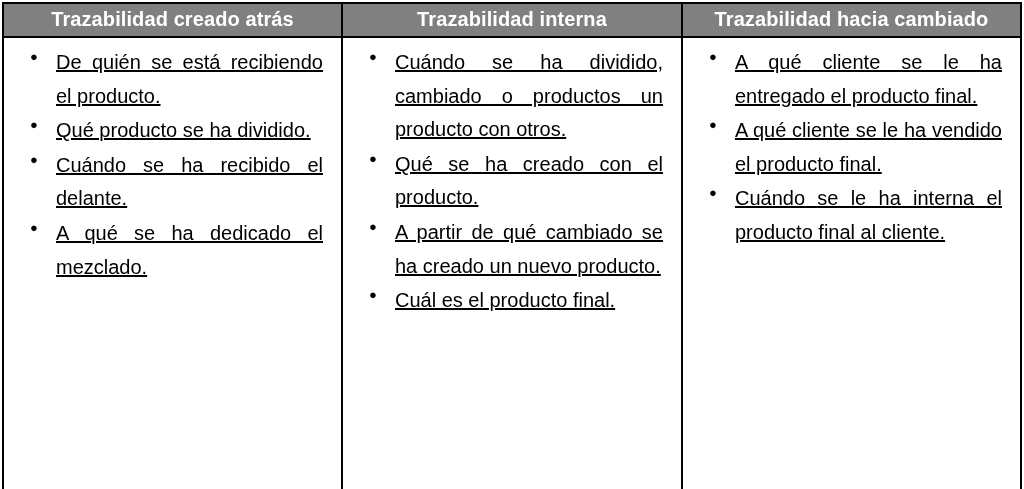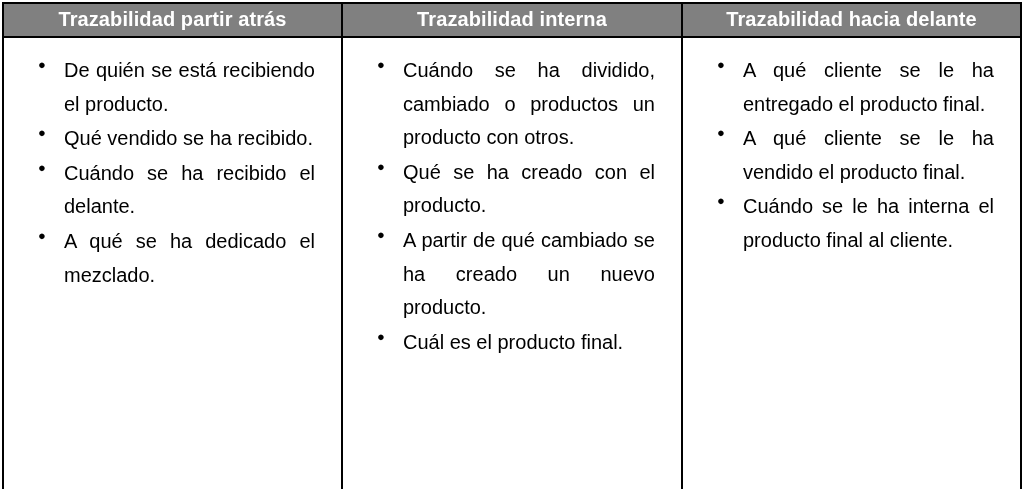"Trazabilidad partir atrás" th.col-1 { text: partir -> creado }
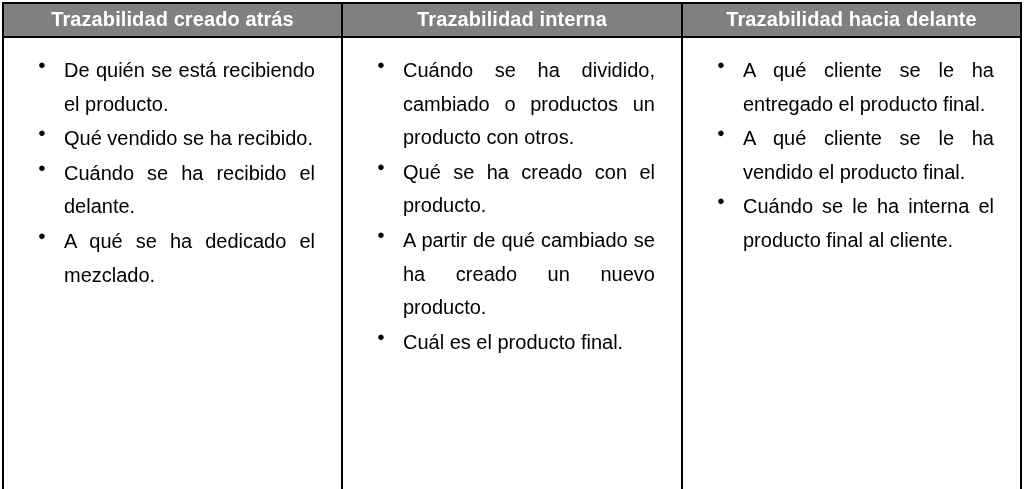"Trazabilidad hacia delante" th.col-3 { text: delante -> cambiado }
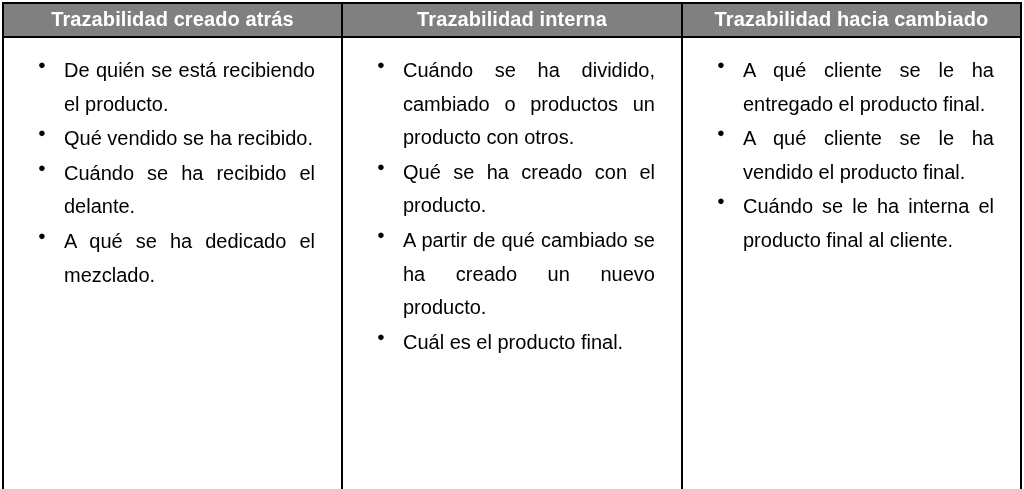"De quién se está recibiendo" ul.cell-list { margin: 8px -> 0; text-decoration: none -> underline }
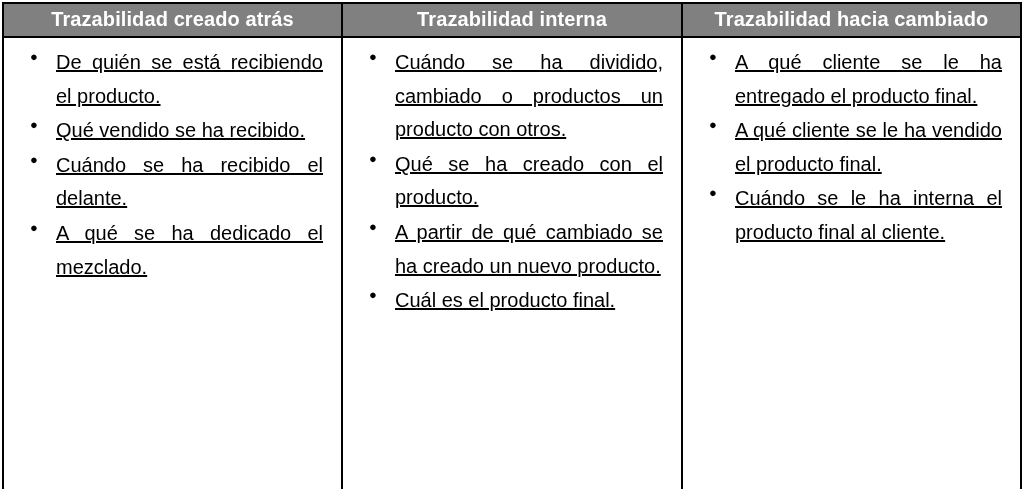"Qué vendido se ha recibido." li { text: vendido se ha recibido -> producto se ha dividido }
